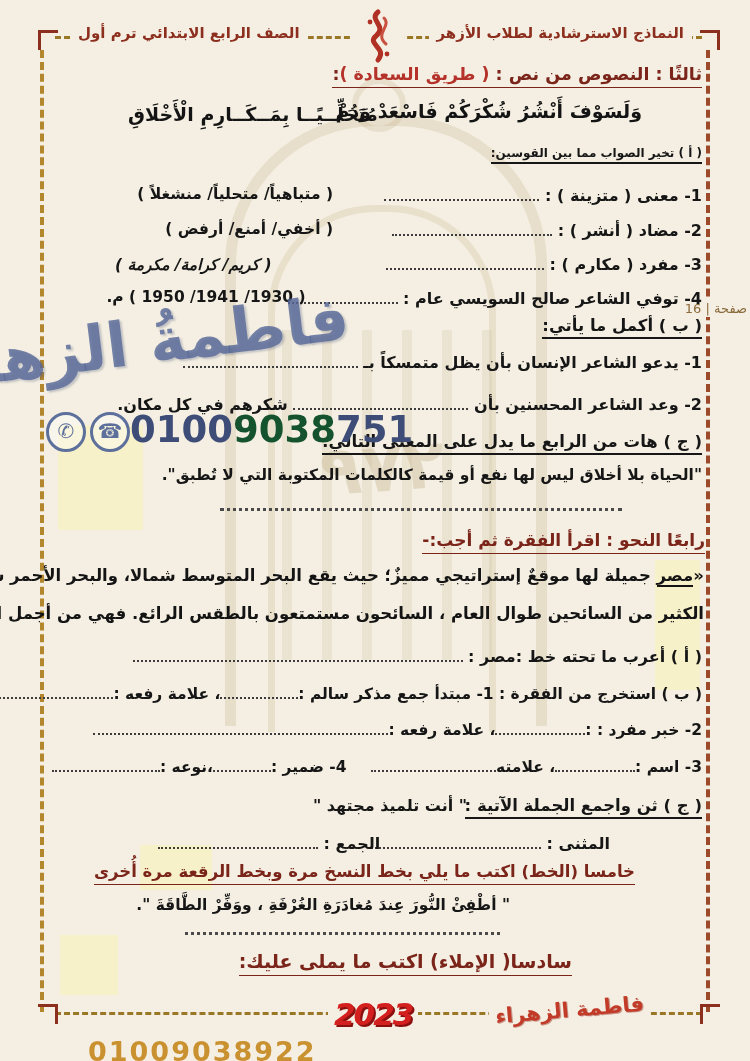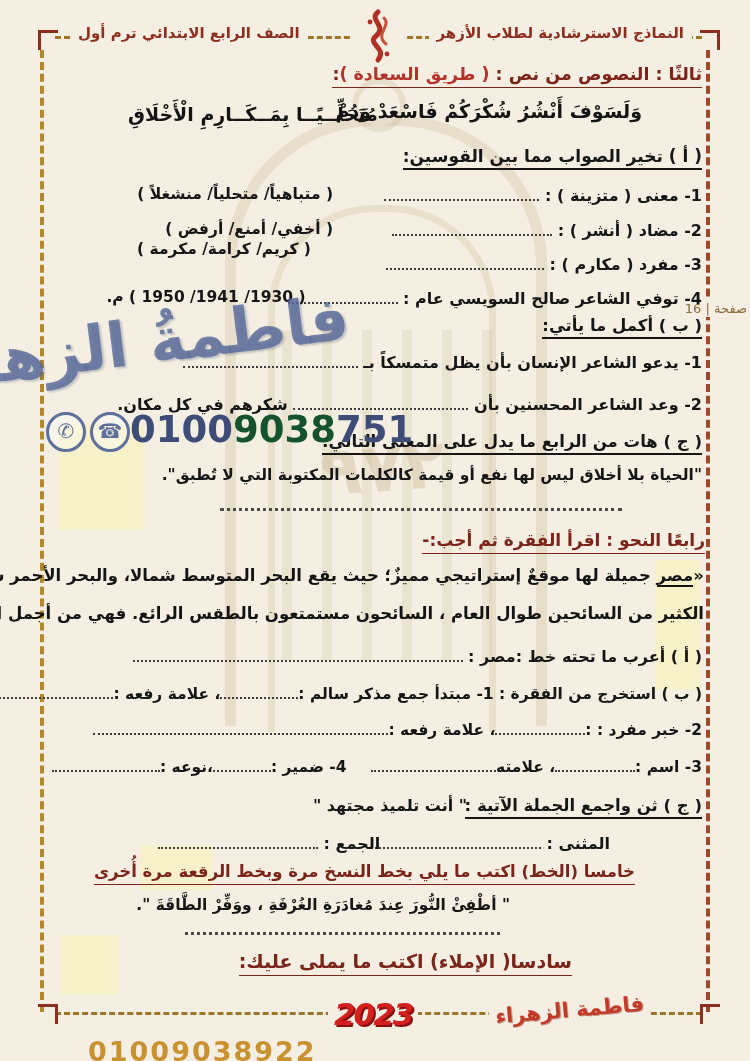"( أ ) تخير الصواب" div.abs { font-size: 17px -> 12px }
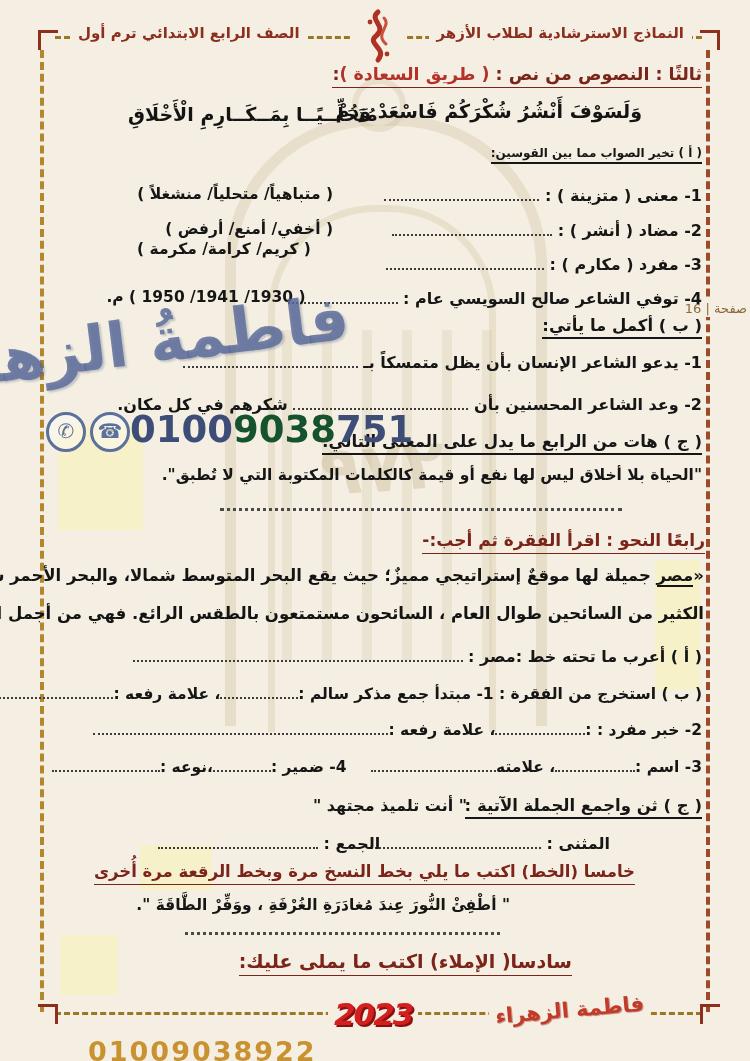"( كريم/ كرامة/ مكرمة )" div.abs { font-style: none -> italic; text-align: center -> left; top: 240px -> 256px }
